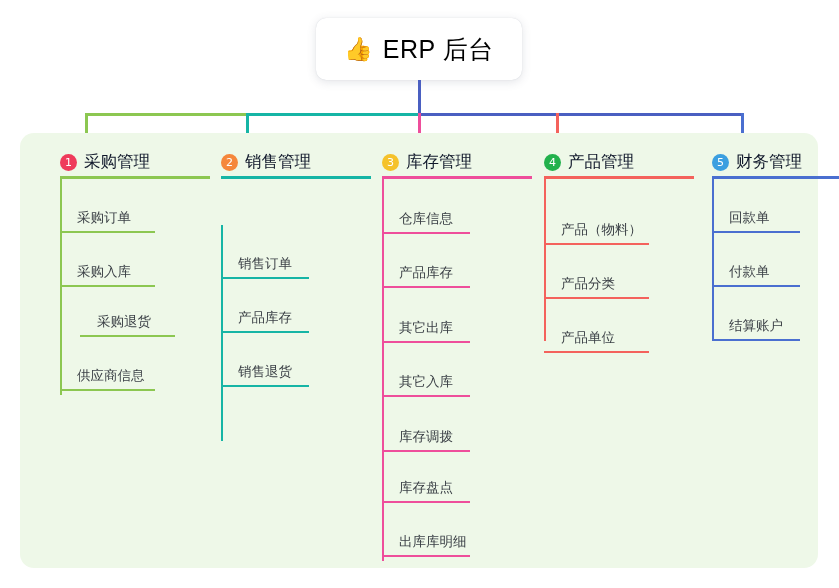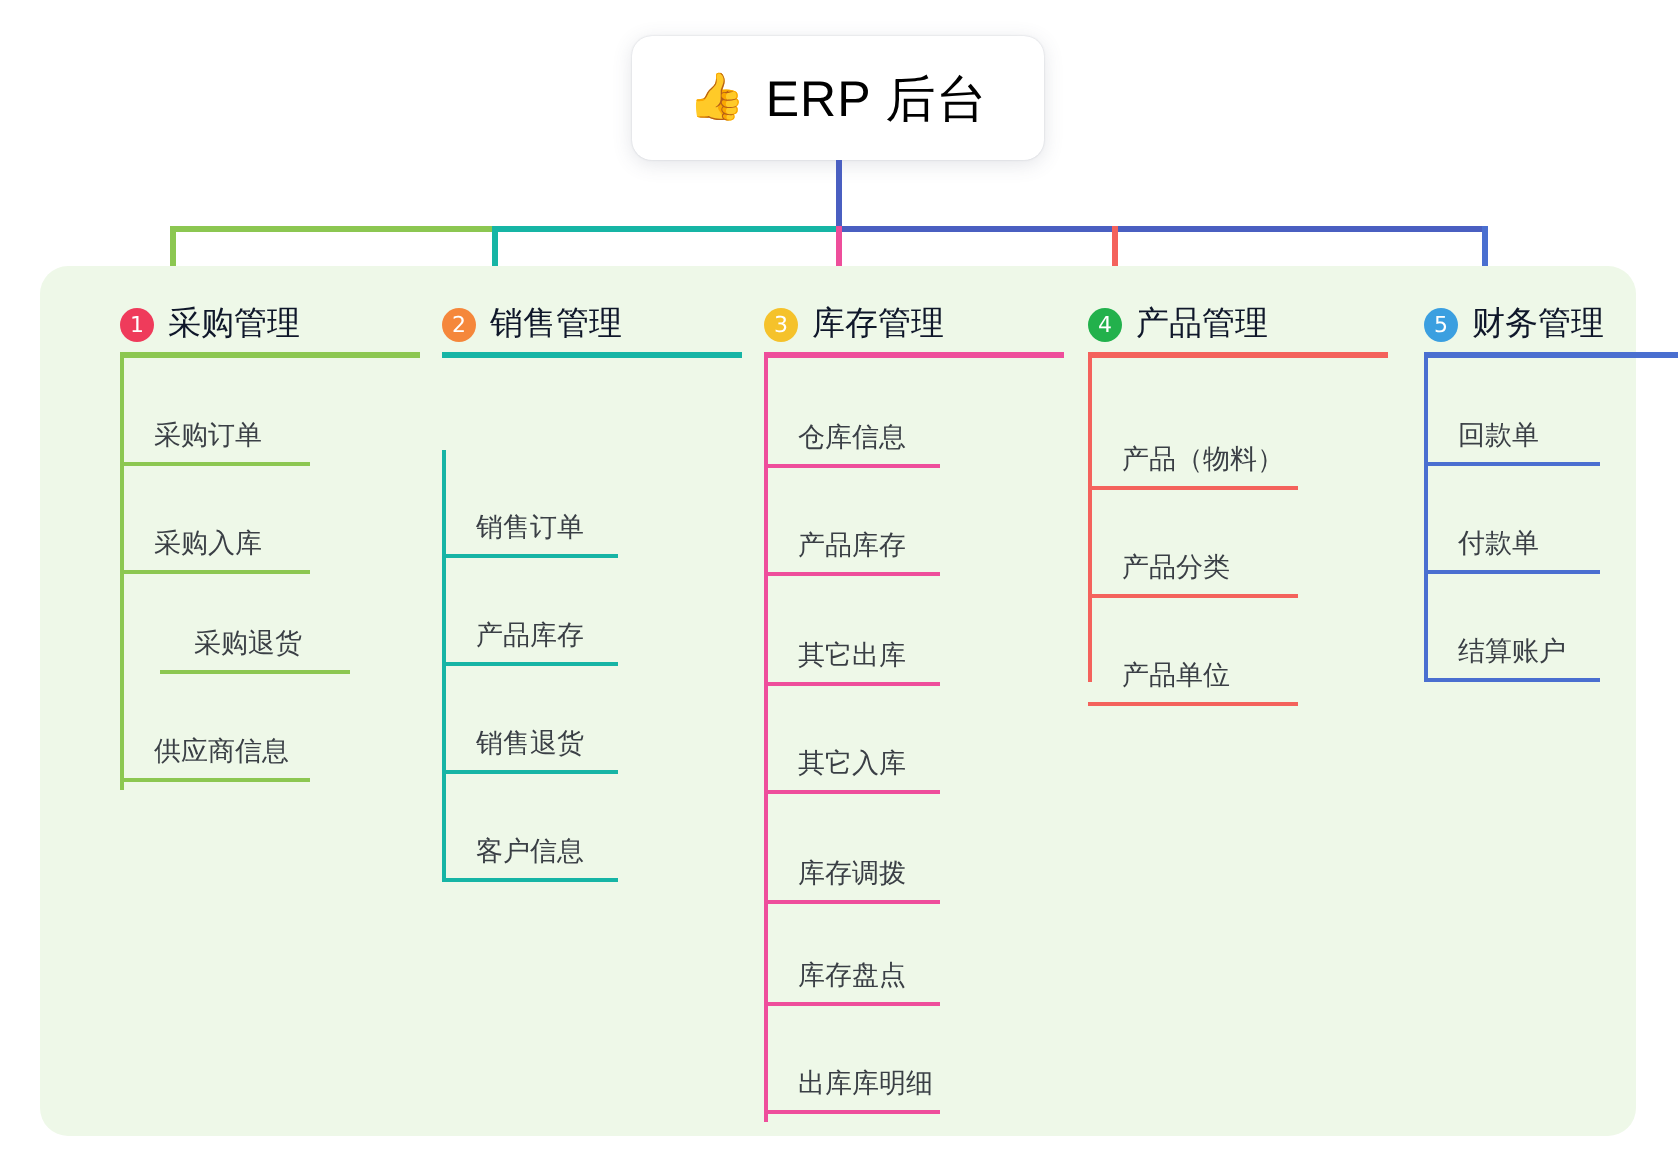"客户信息" div.leaf { html: <div> <span>客户信息</span> <span></span> </div> -> none }
